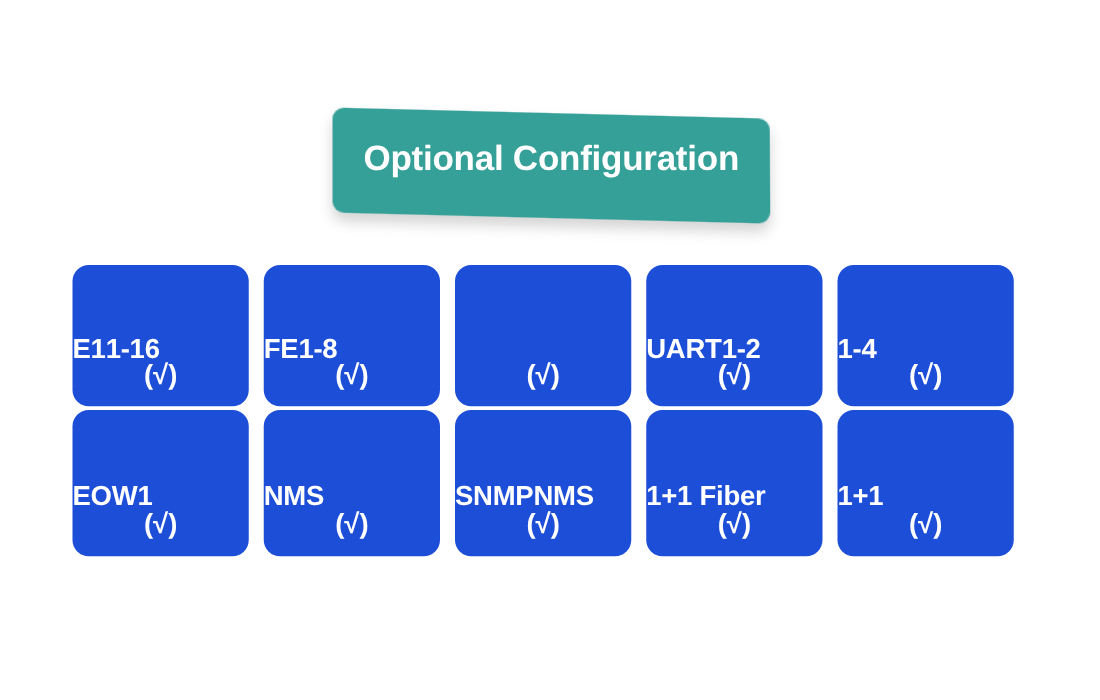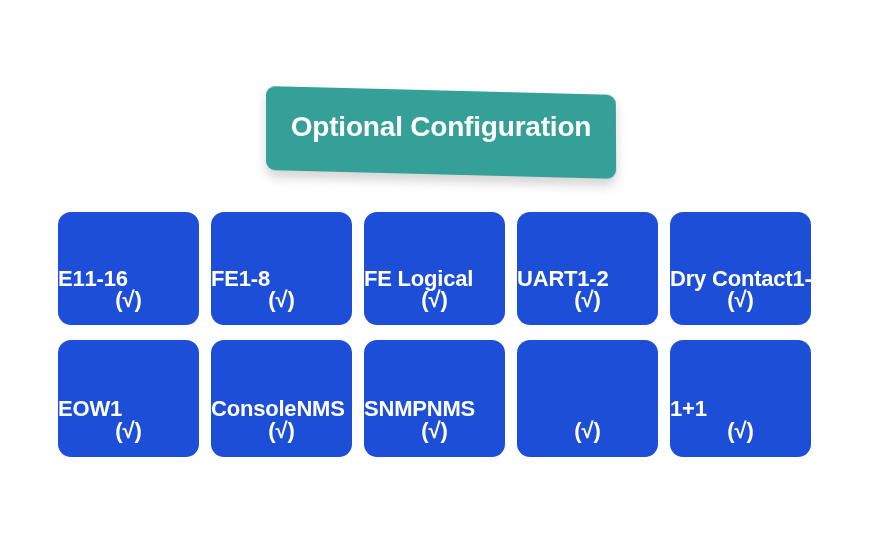"FE Logical" div.opt-label { html: <div>FE Logical</div> -> none }
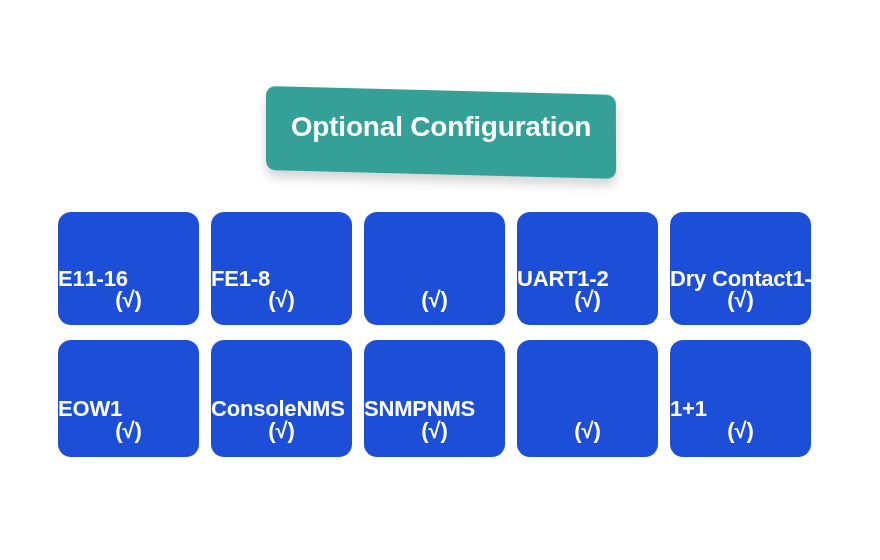"Dry Contact" div.opt-label { html: <div>Dry Contact</div> -> none }
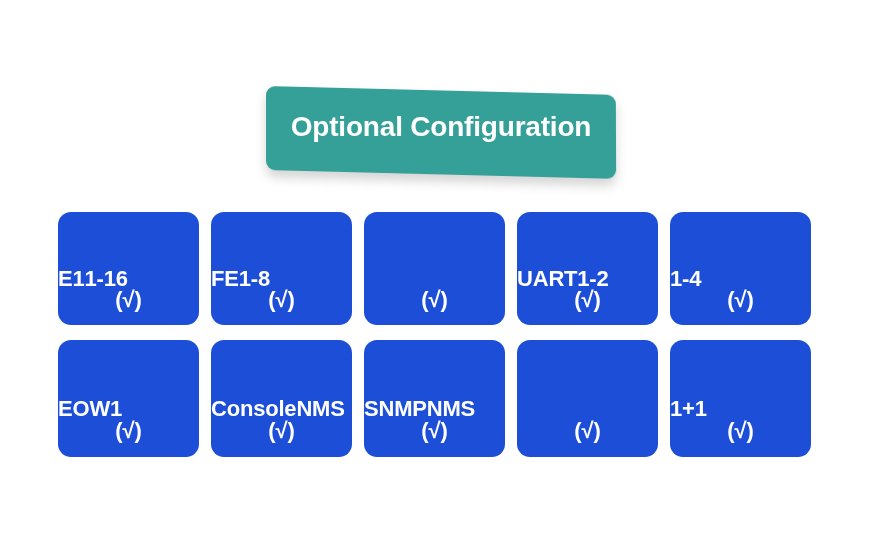"EOW" .row + .row { margin-top: 15px -> 3px }
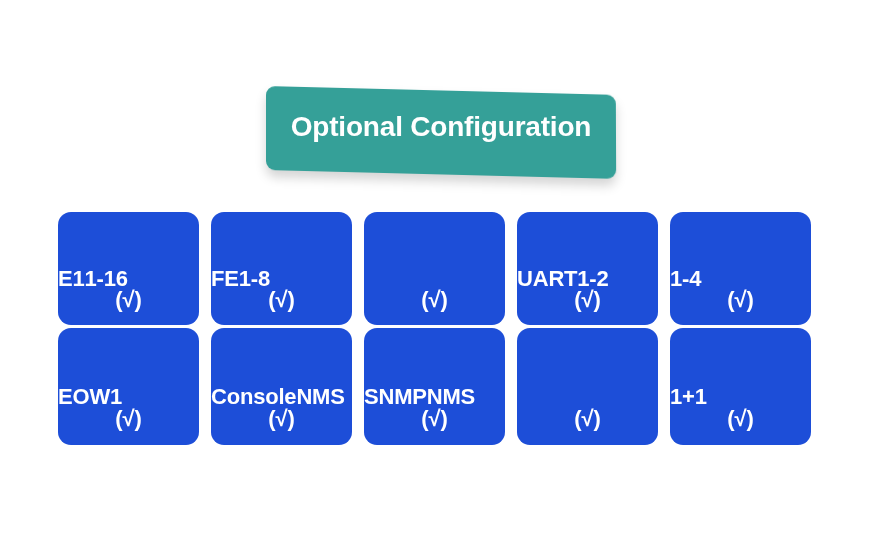"Console" div.opt-label { html: <div>Console</div> -> none }
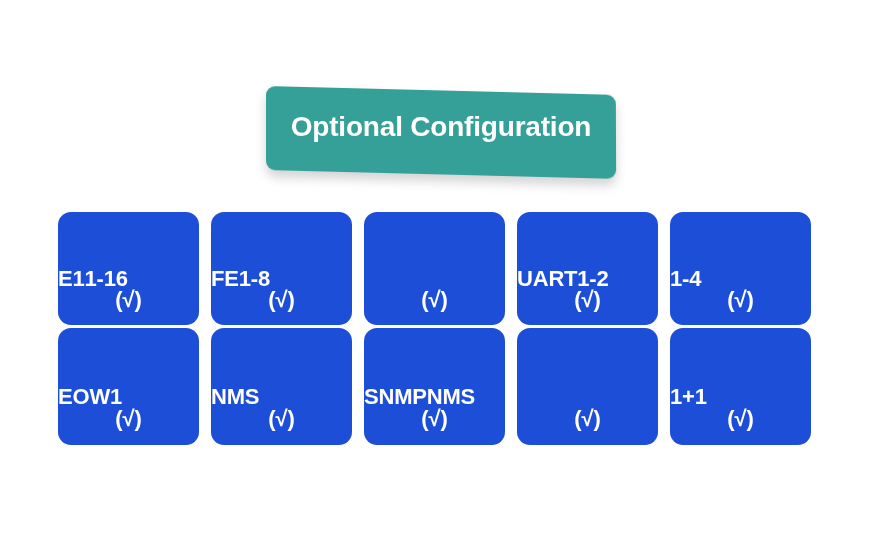"1+1 Fiber" div.opt-label { html: none -> <div>1+1 Fiber</div> }
